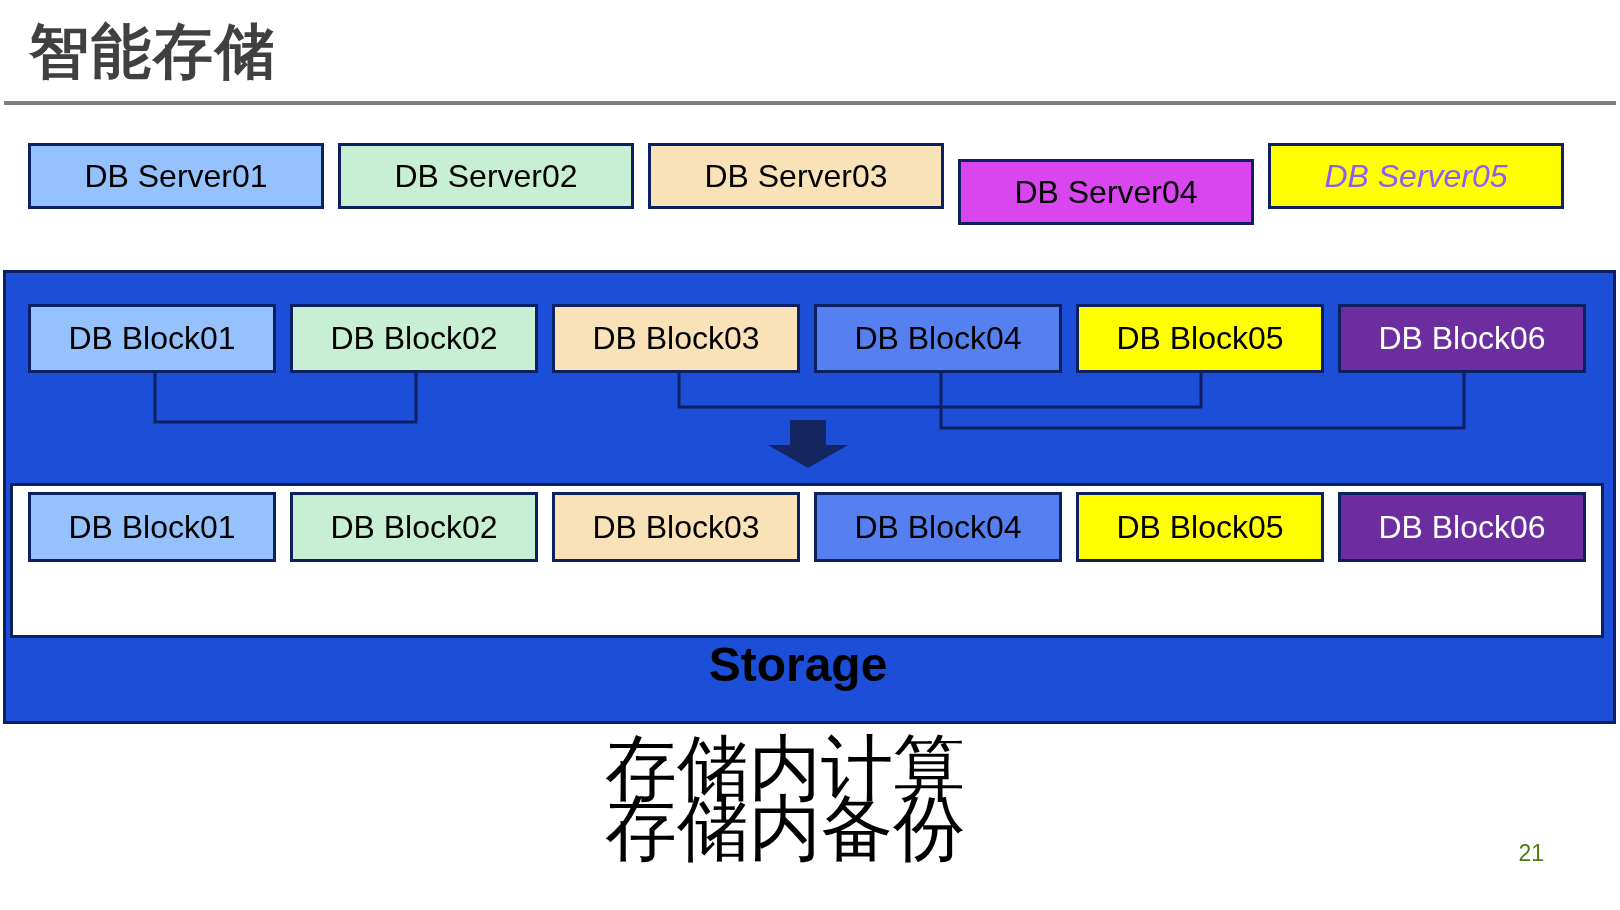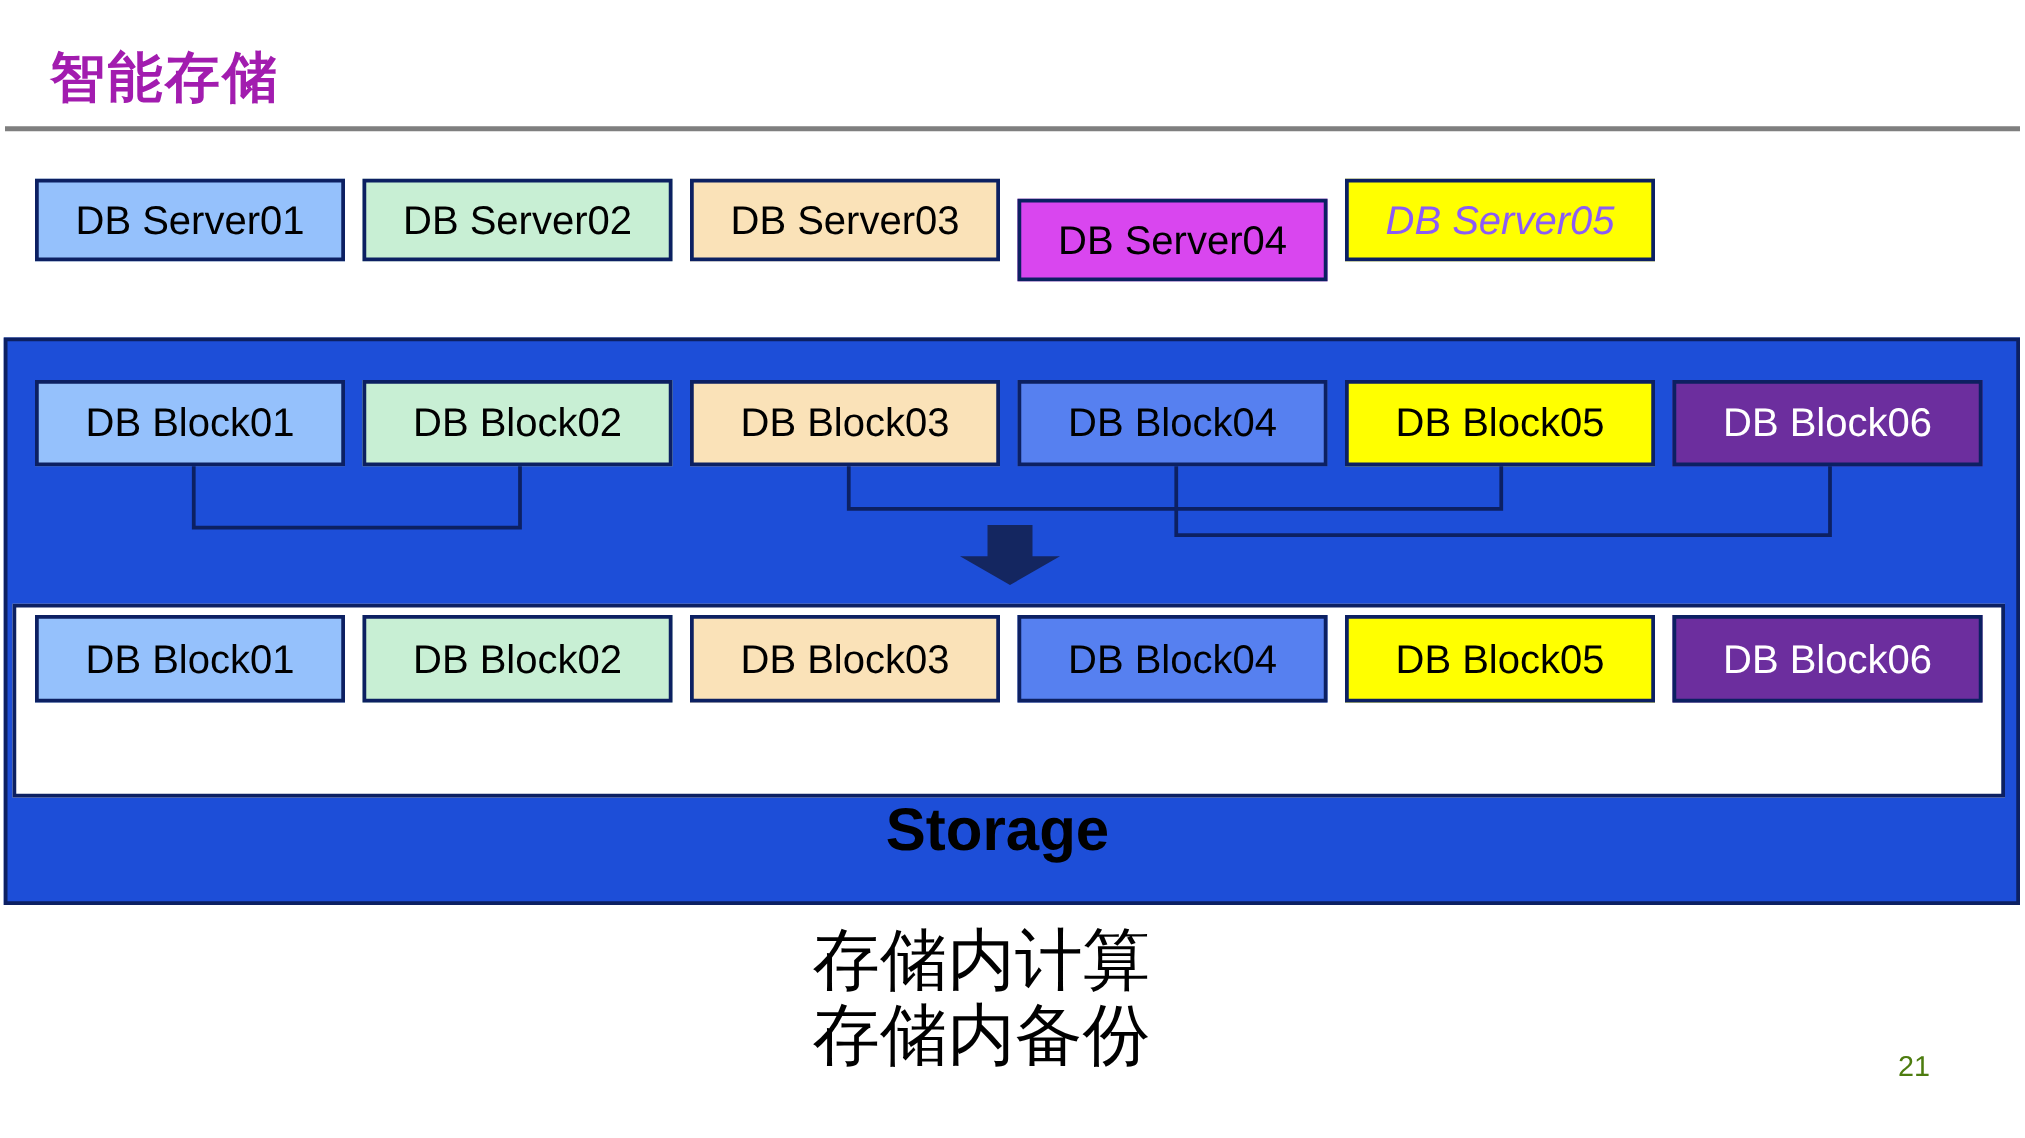"智能存储" .title { color: #a21caf -> #404040; font-size: 44px -> 60px; margin: 15px -> 4px }
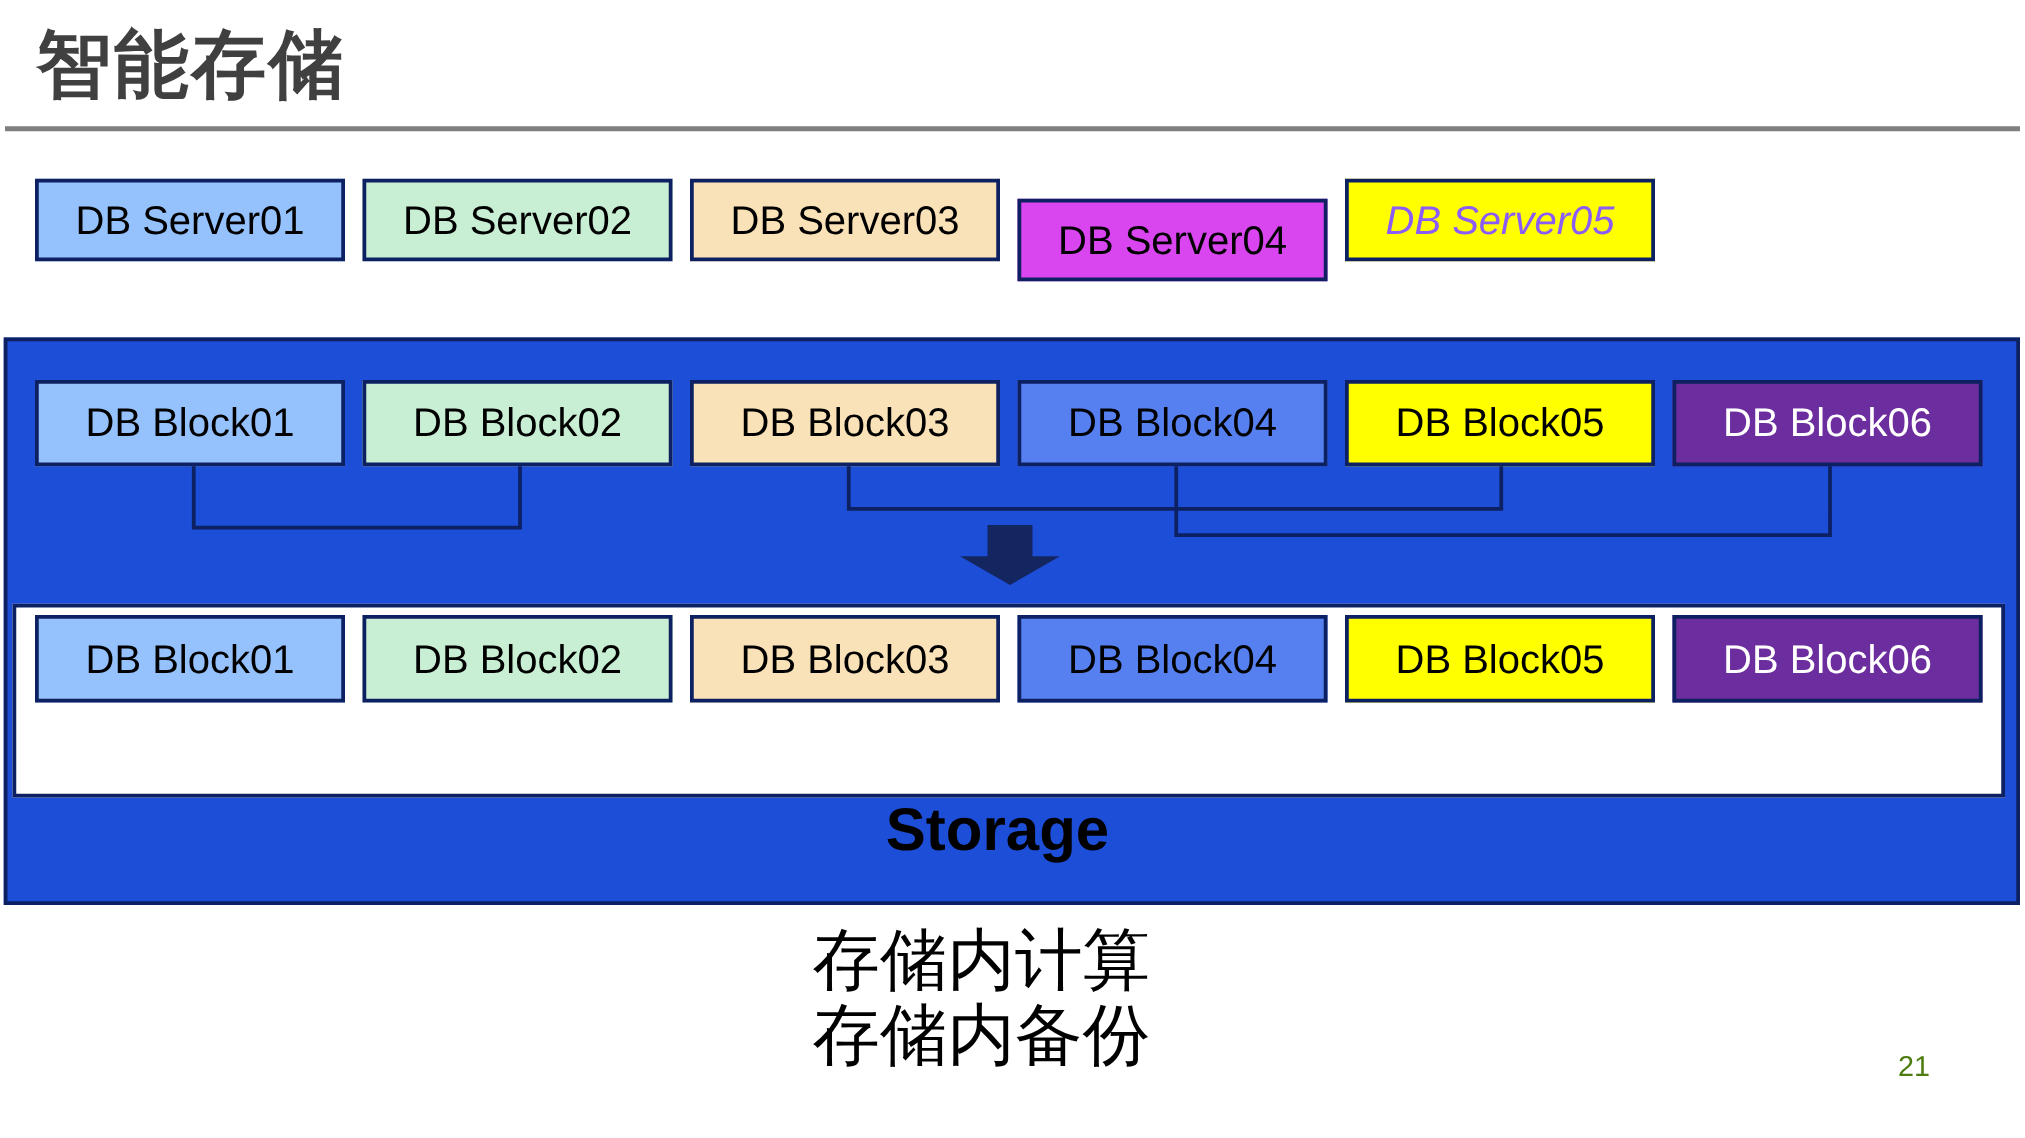"DB Server01" .server-row .box { width: 248px -> 296px }
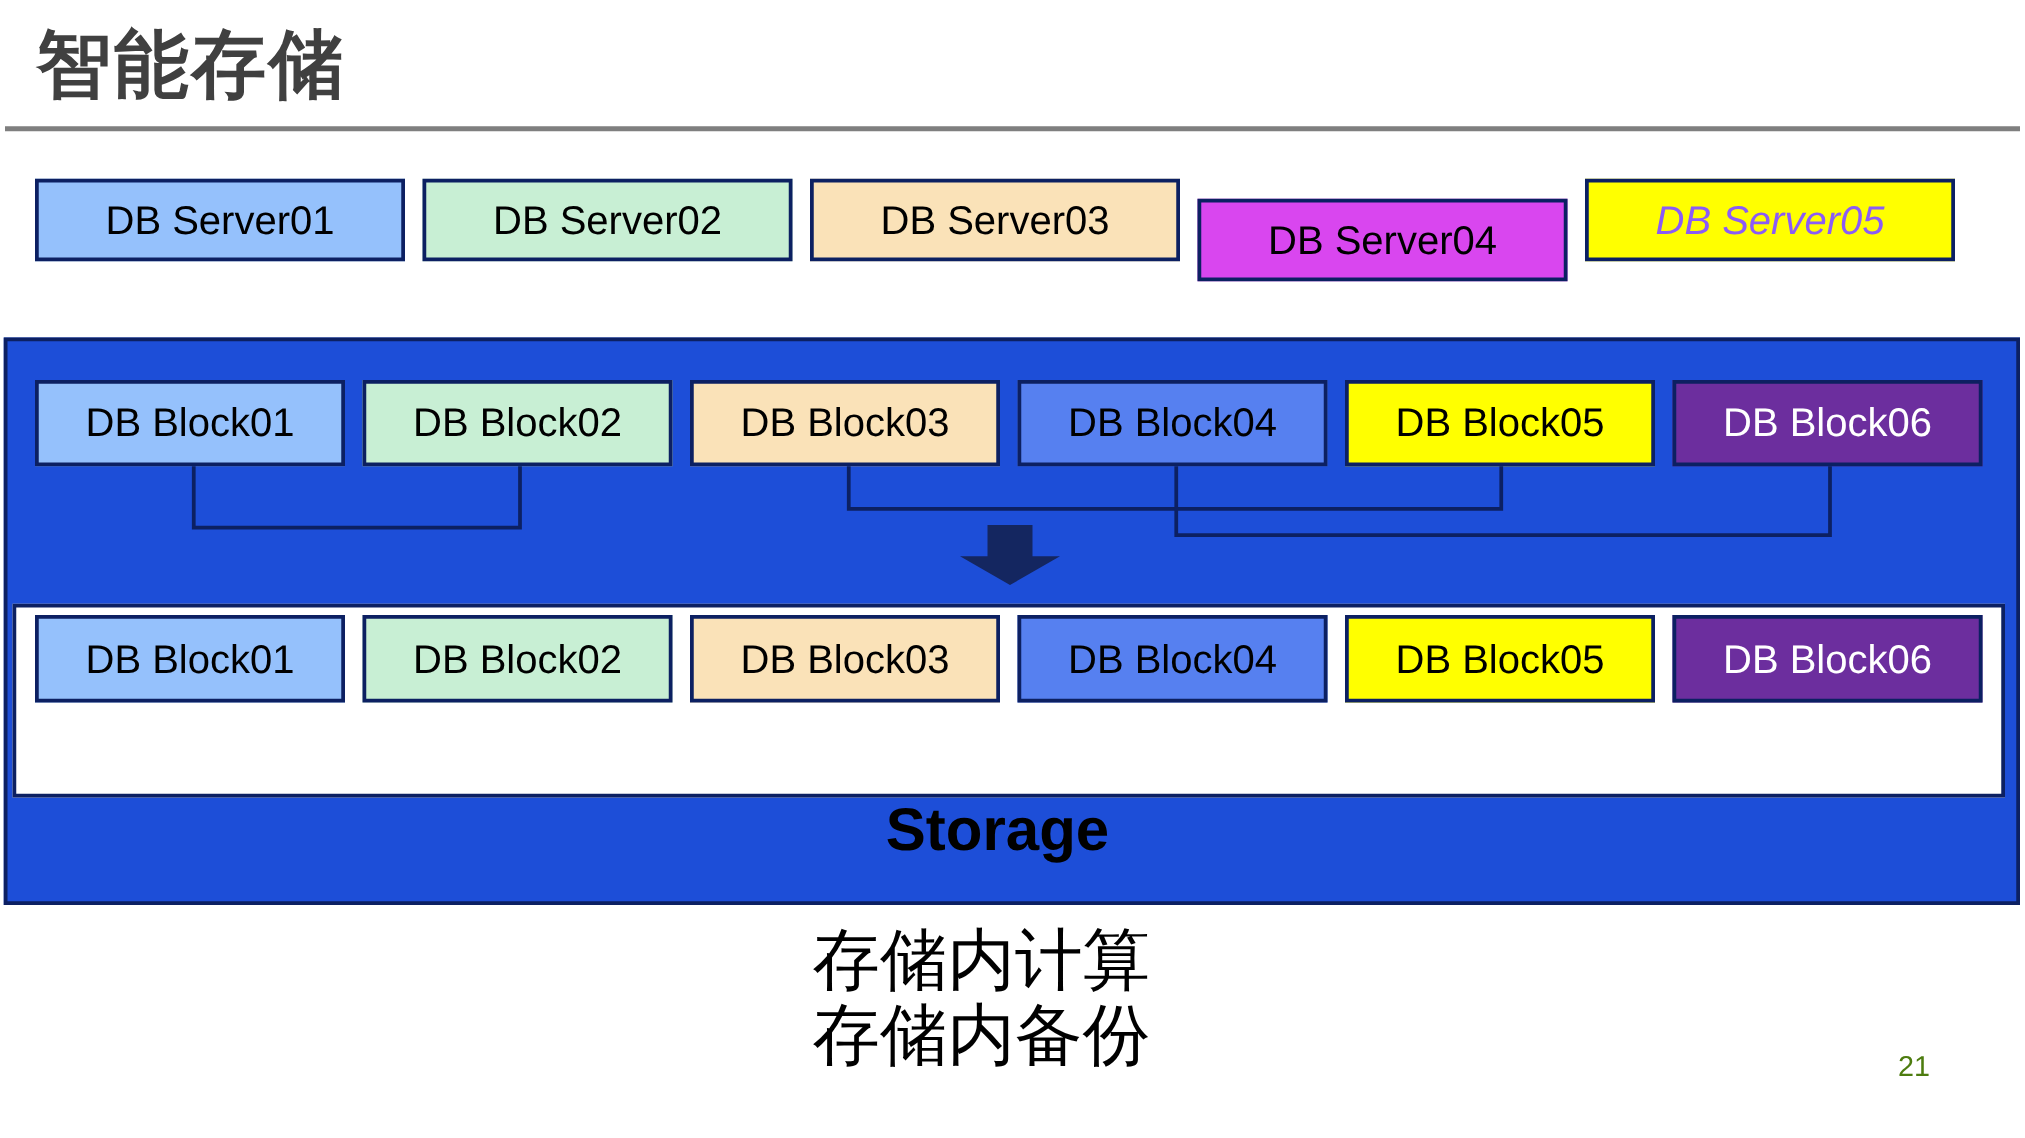"存储内计算" .caption { font-size: 54px -> 72px }
